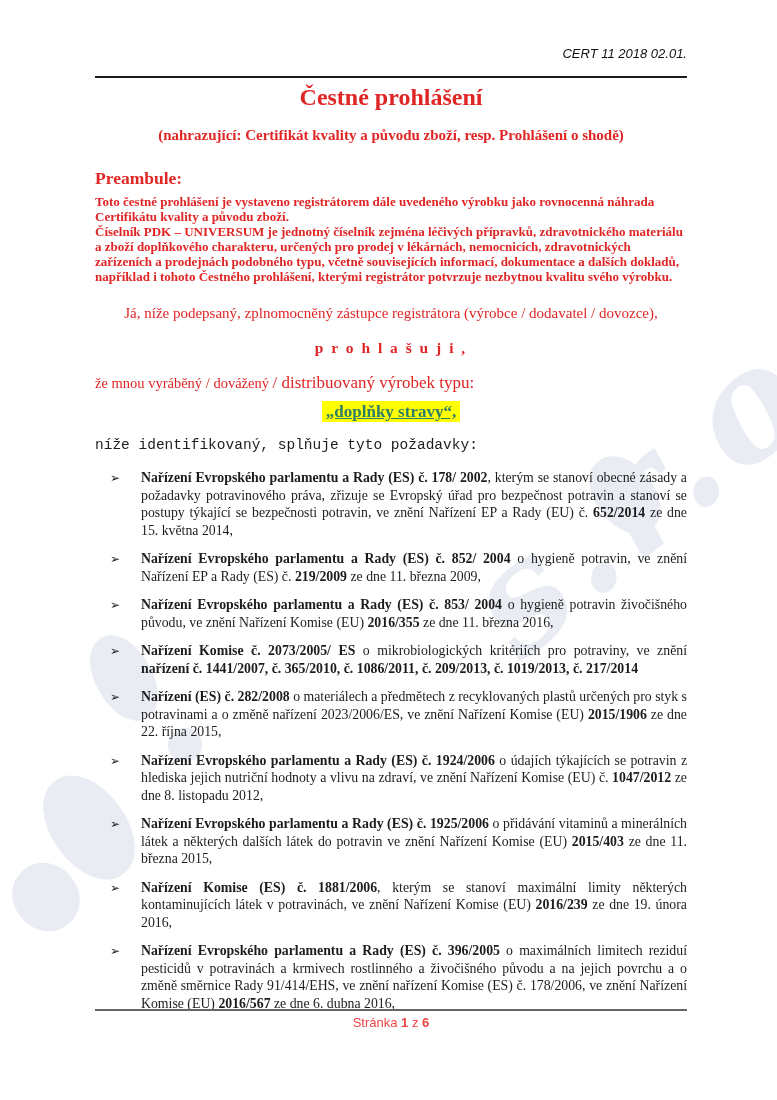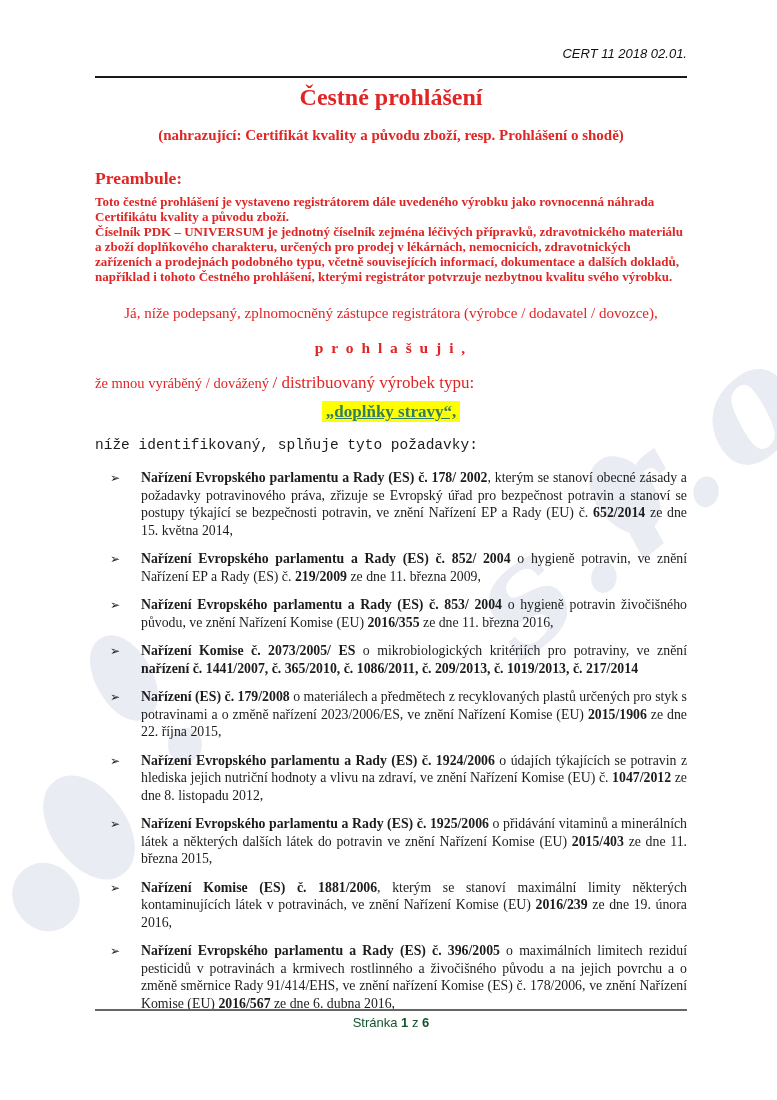"Nařízení (ES) č. 179/2008" b { text: 179/2008 -> 282/2008 }
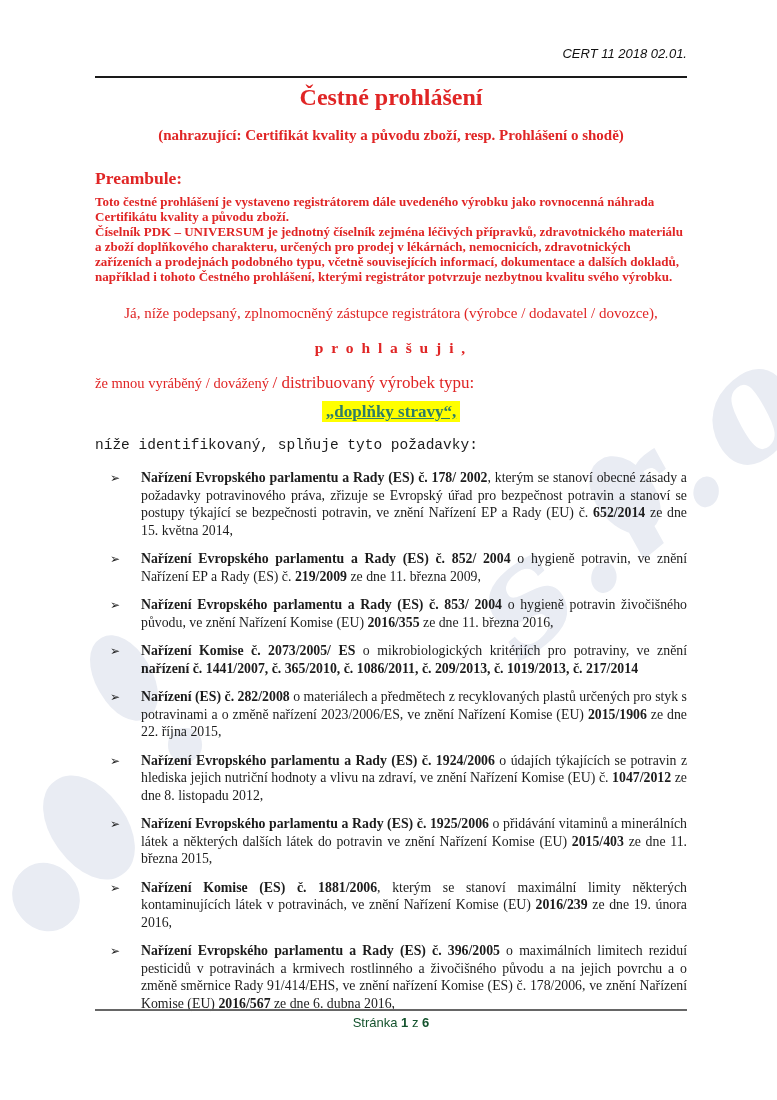"Stránka 1 z 6" .footer { color: #14532d -> #ef4444 }
